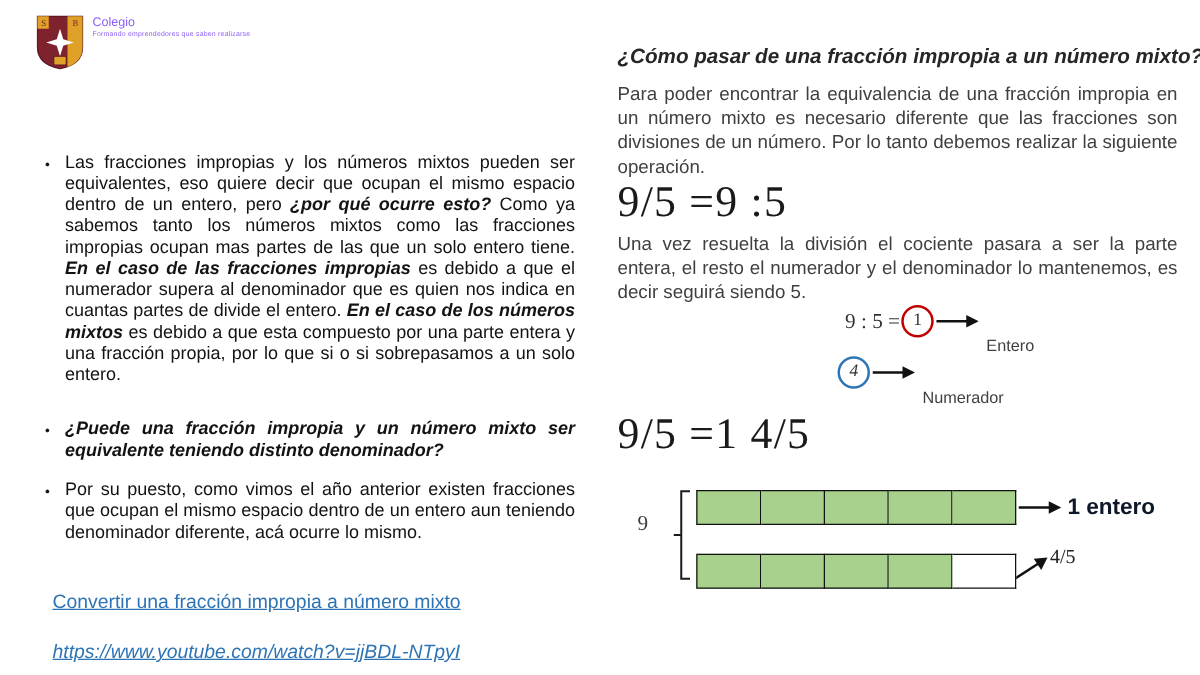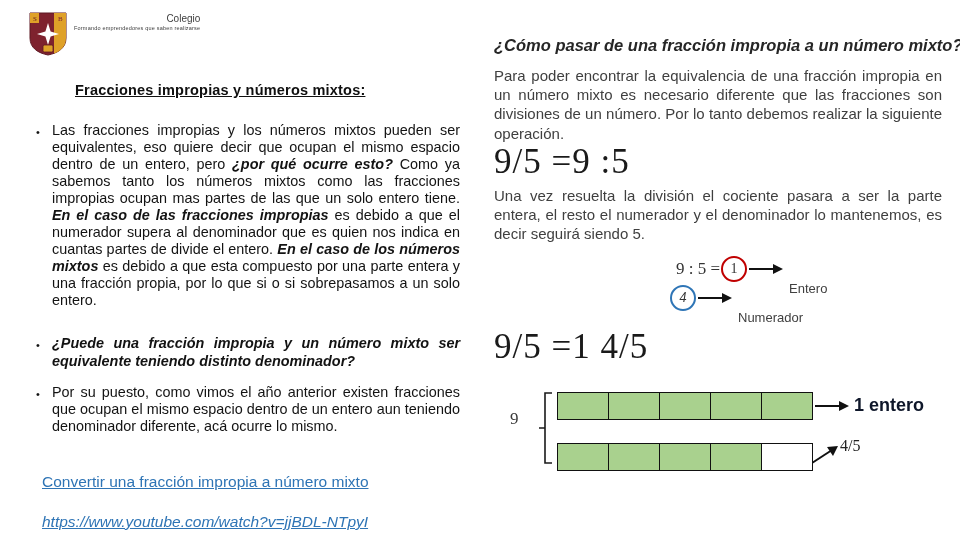"Colegio" .logo-text { color: #404040 -> #8b5cf6; text-align: right -> none }
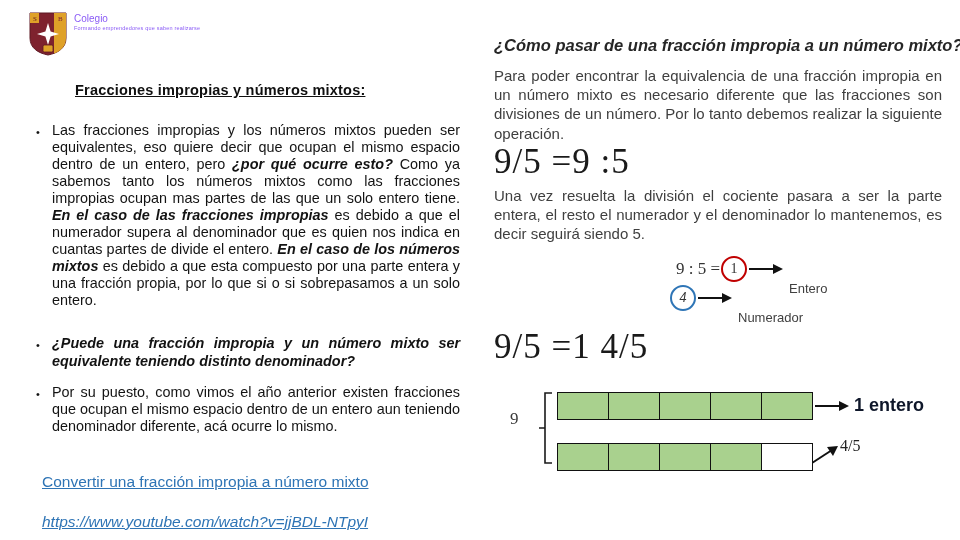"Fracciones impropias y números mixtos:" div.lc-title { html: <div>Fracciones impropias y números mixtos:</div> -> none }
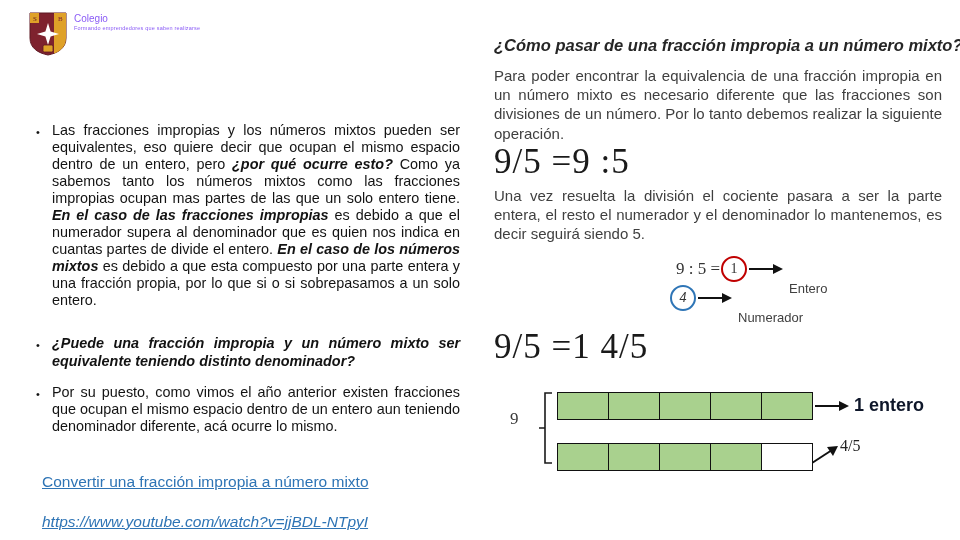"9 : 5 =" .div-row1 { top: 242px -> 230px }
